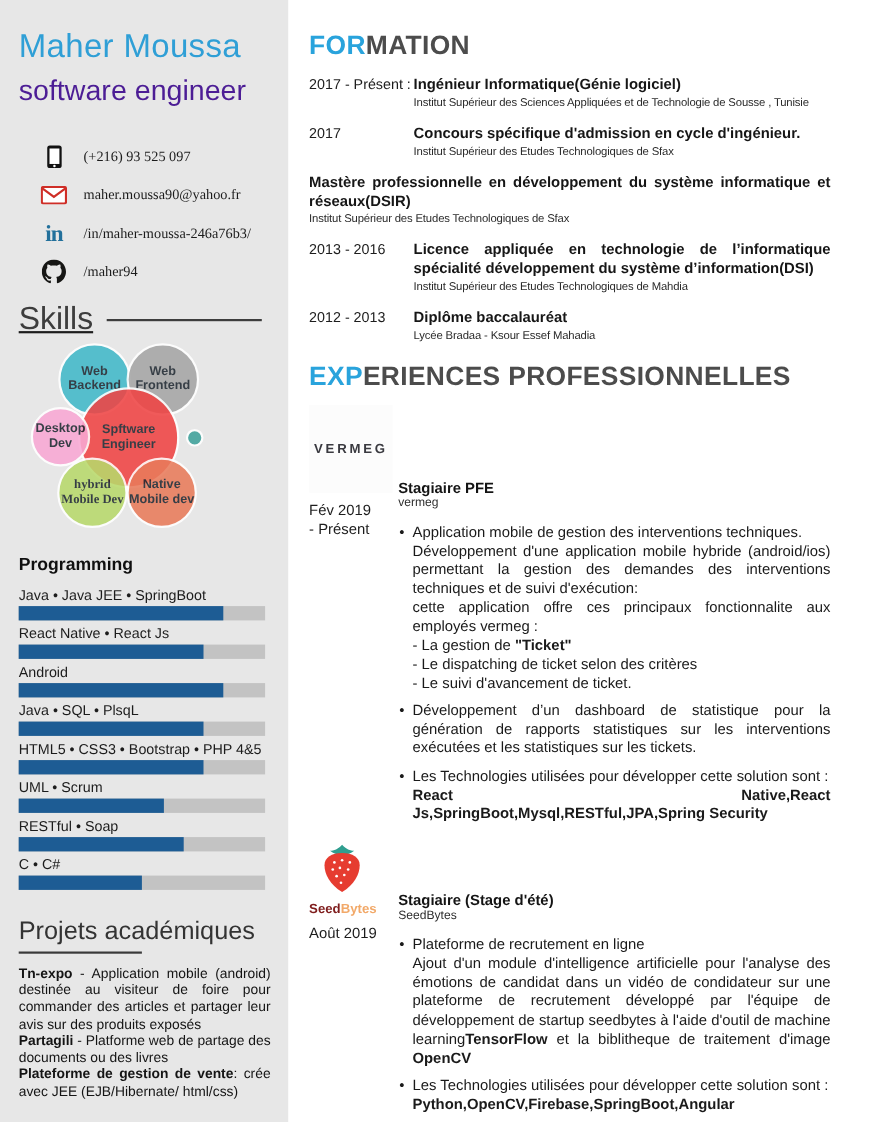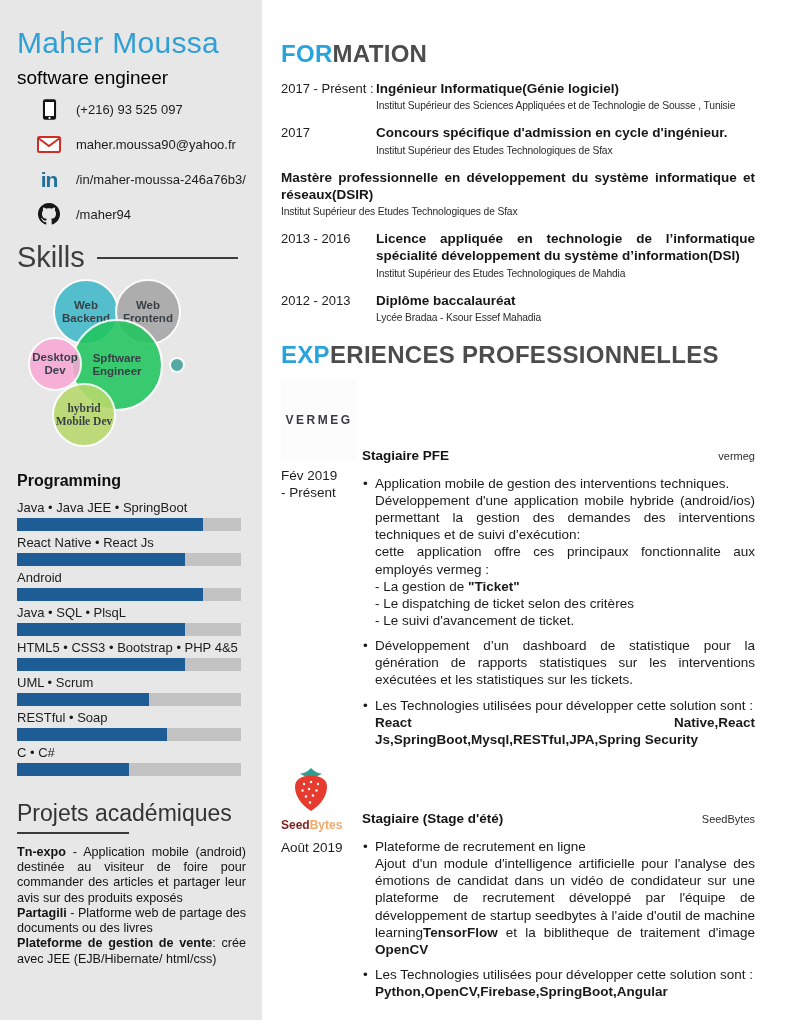"FORMATION" .main { padding: 22px 39px 0 19px -> 10px 39px 0 19px }
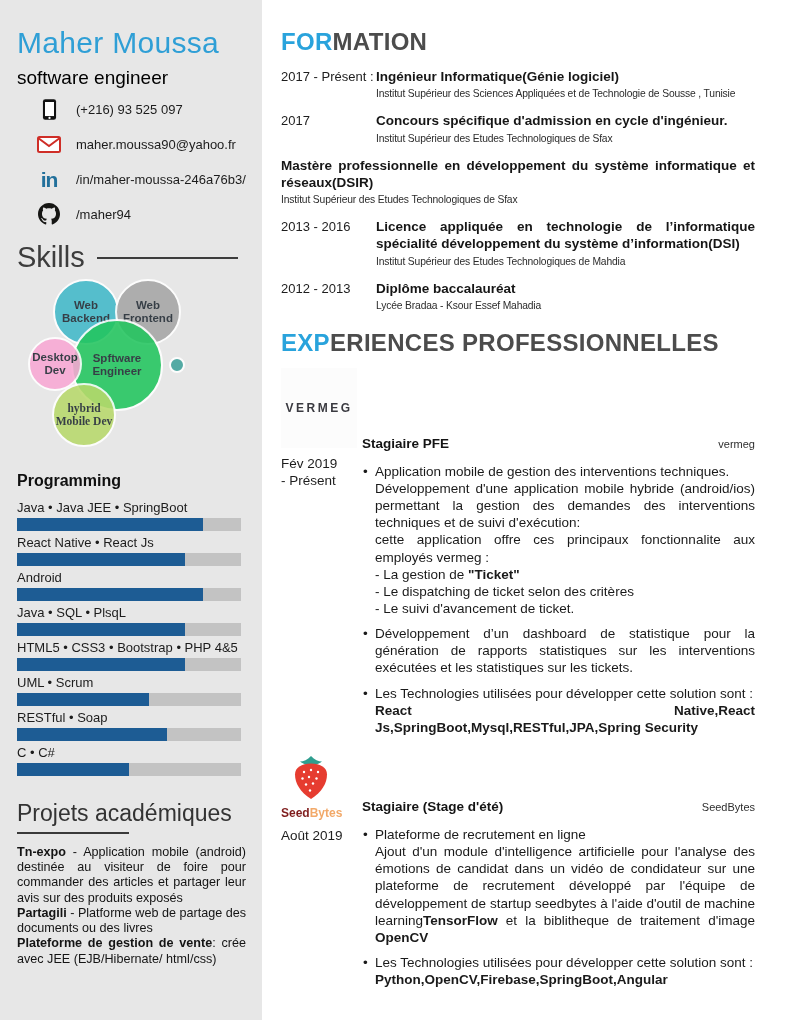"software engineer" .role { color: #000000 -> #4c1d95; font-size: 19px -> 26px }
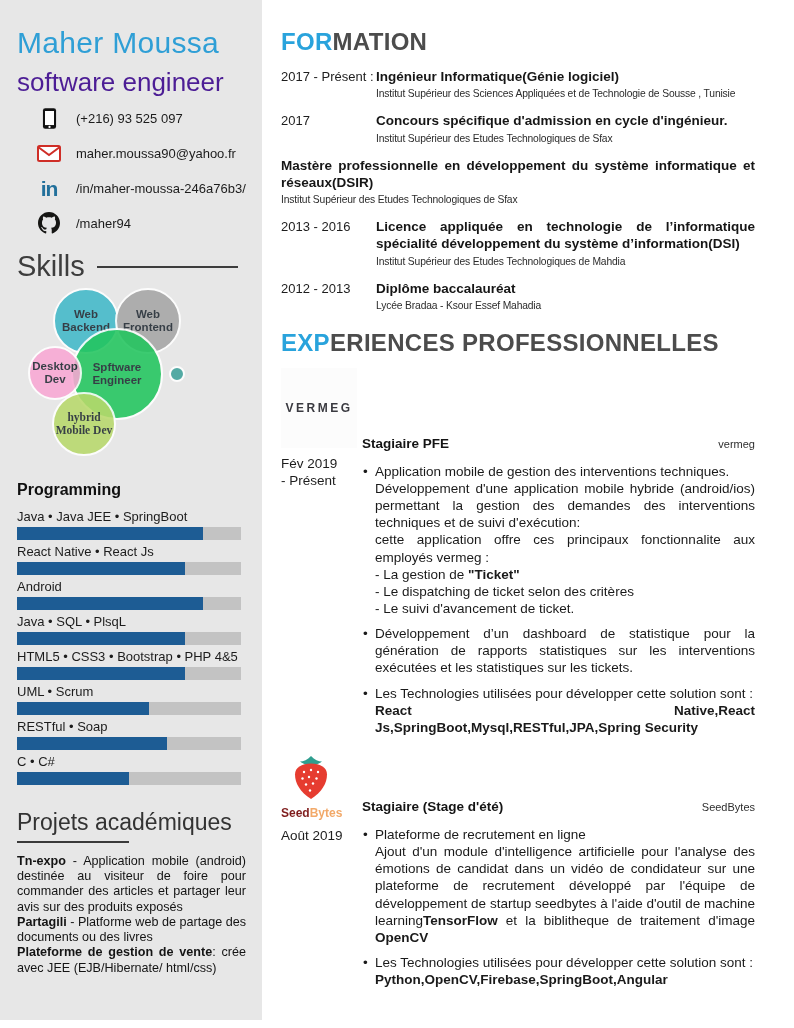"(+216) 93 525 097" .contacts { font-family: none -> Liberation Serif, serif; margin-top: 8px -> 32px }
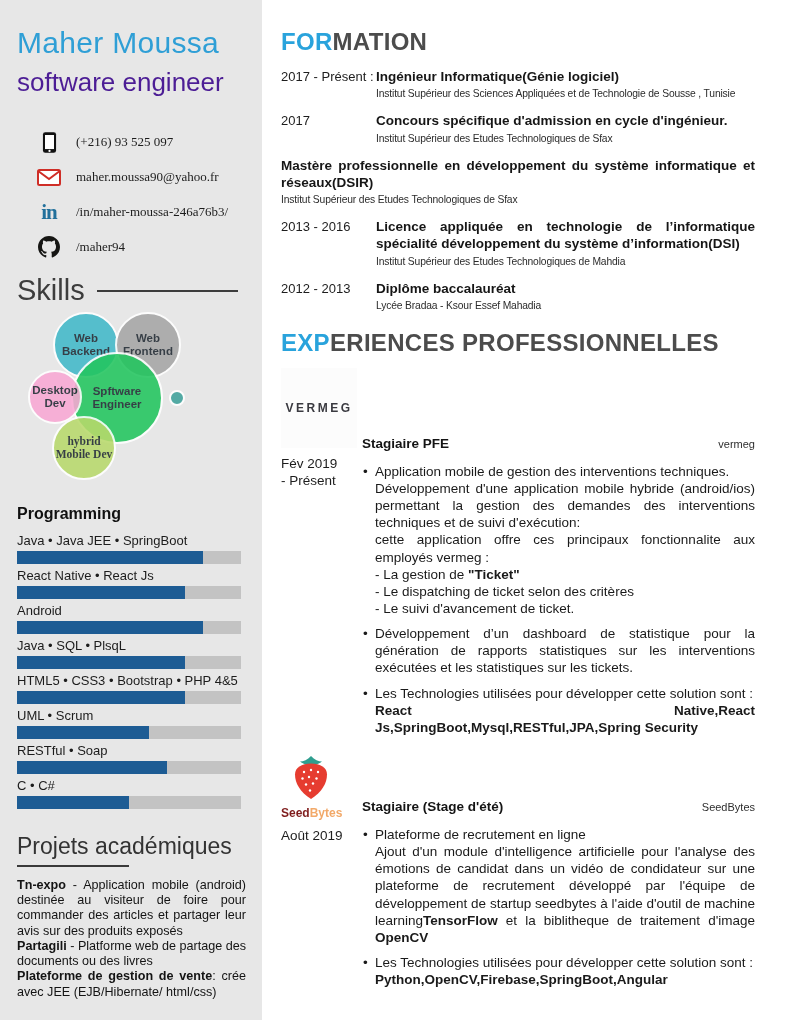"Skills" .skills-h { text-decoration: none -> underline }
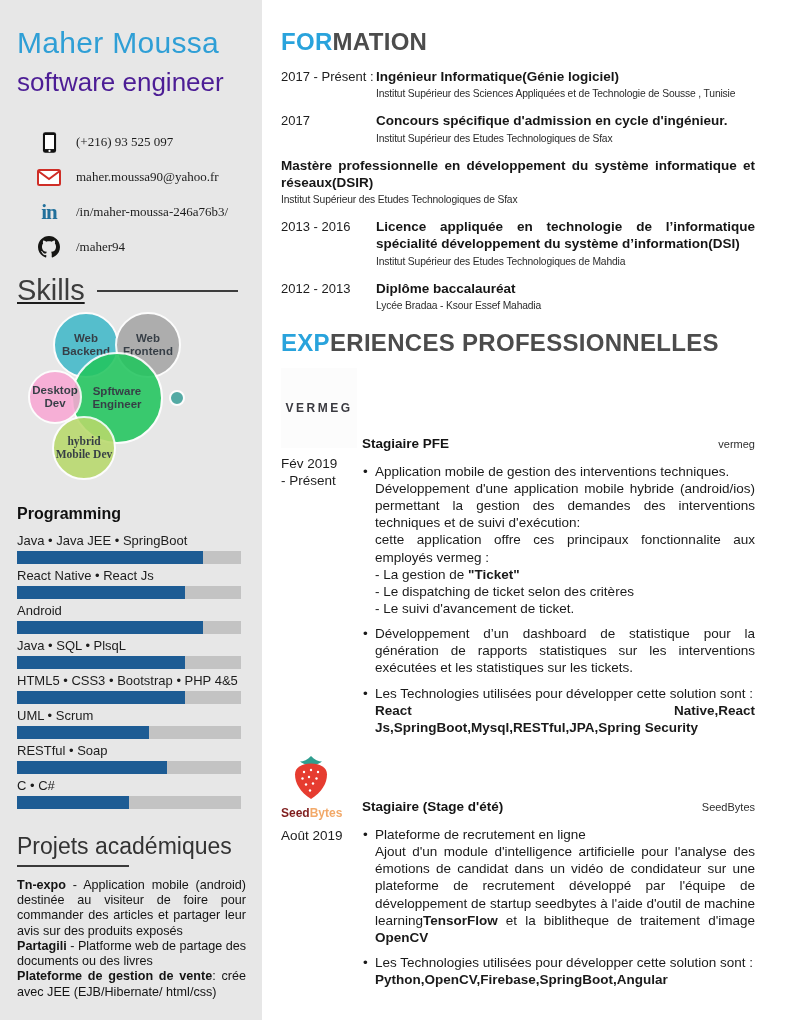"Spftware Engineer" div.bub { background: #22c55e -> #ef4444 }
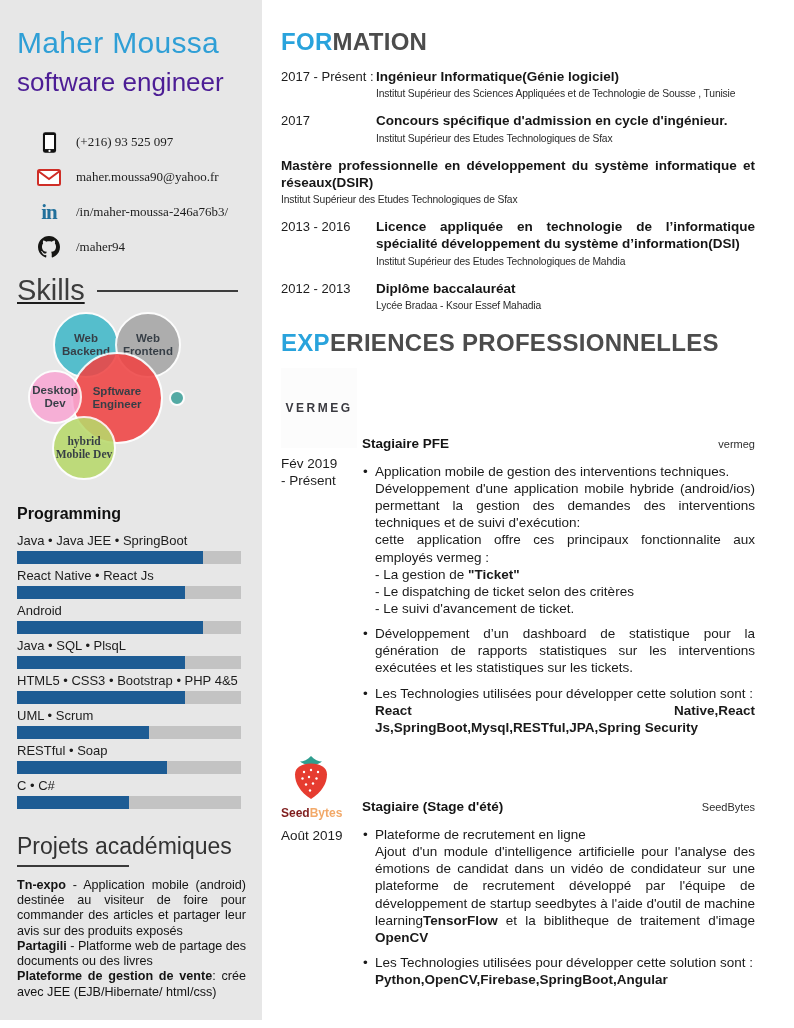"Native Mobile dev" div.bub { html: none -> <div> <span>Native Mobile dev</span> </div> }
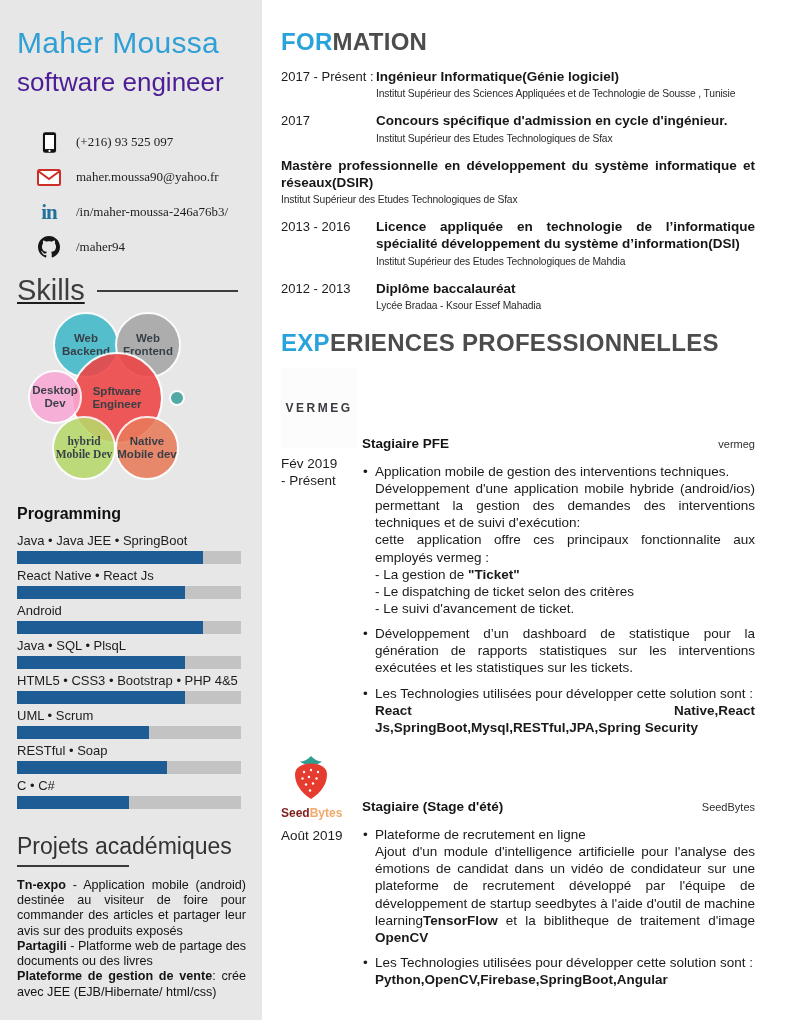"Stagiaire PFE" .job-head { flex-direction: none -> column; justify-content: space-between -> flex-end }
